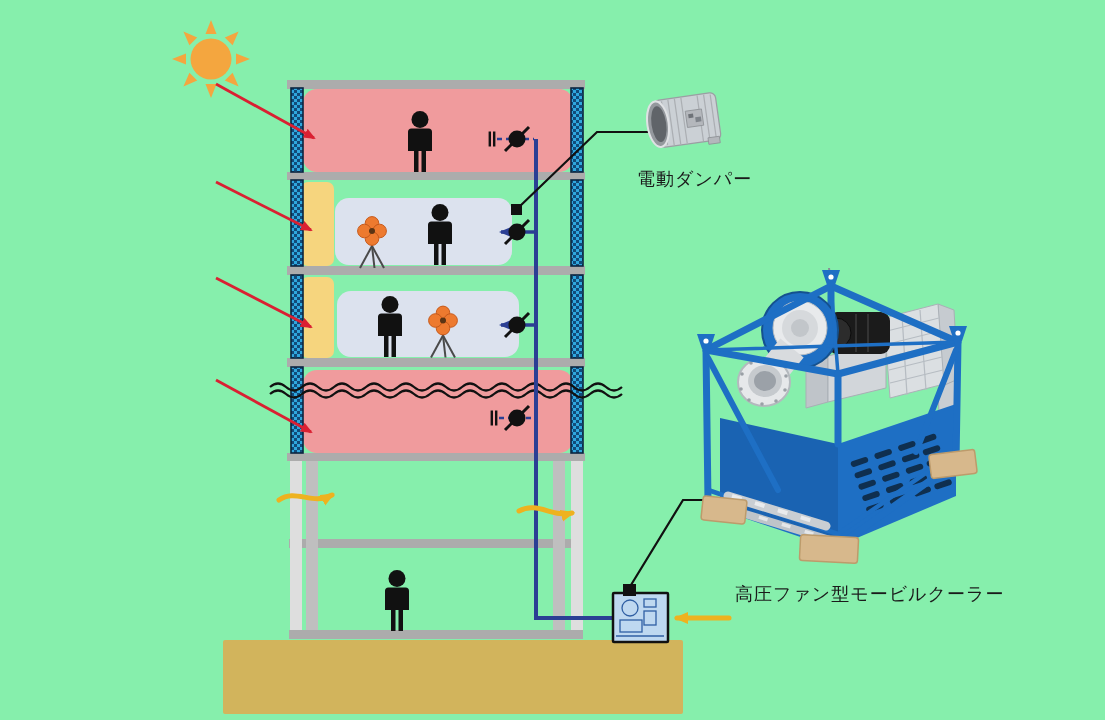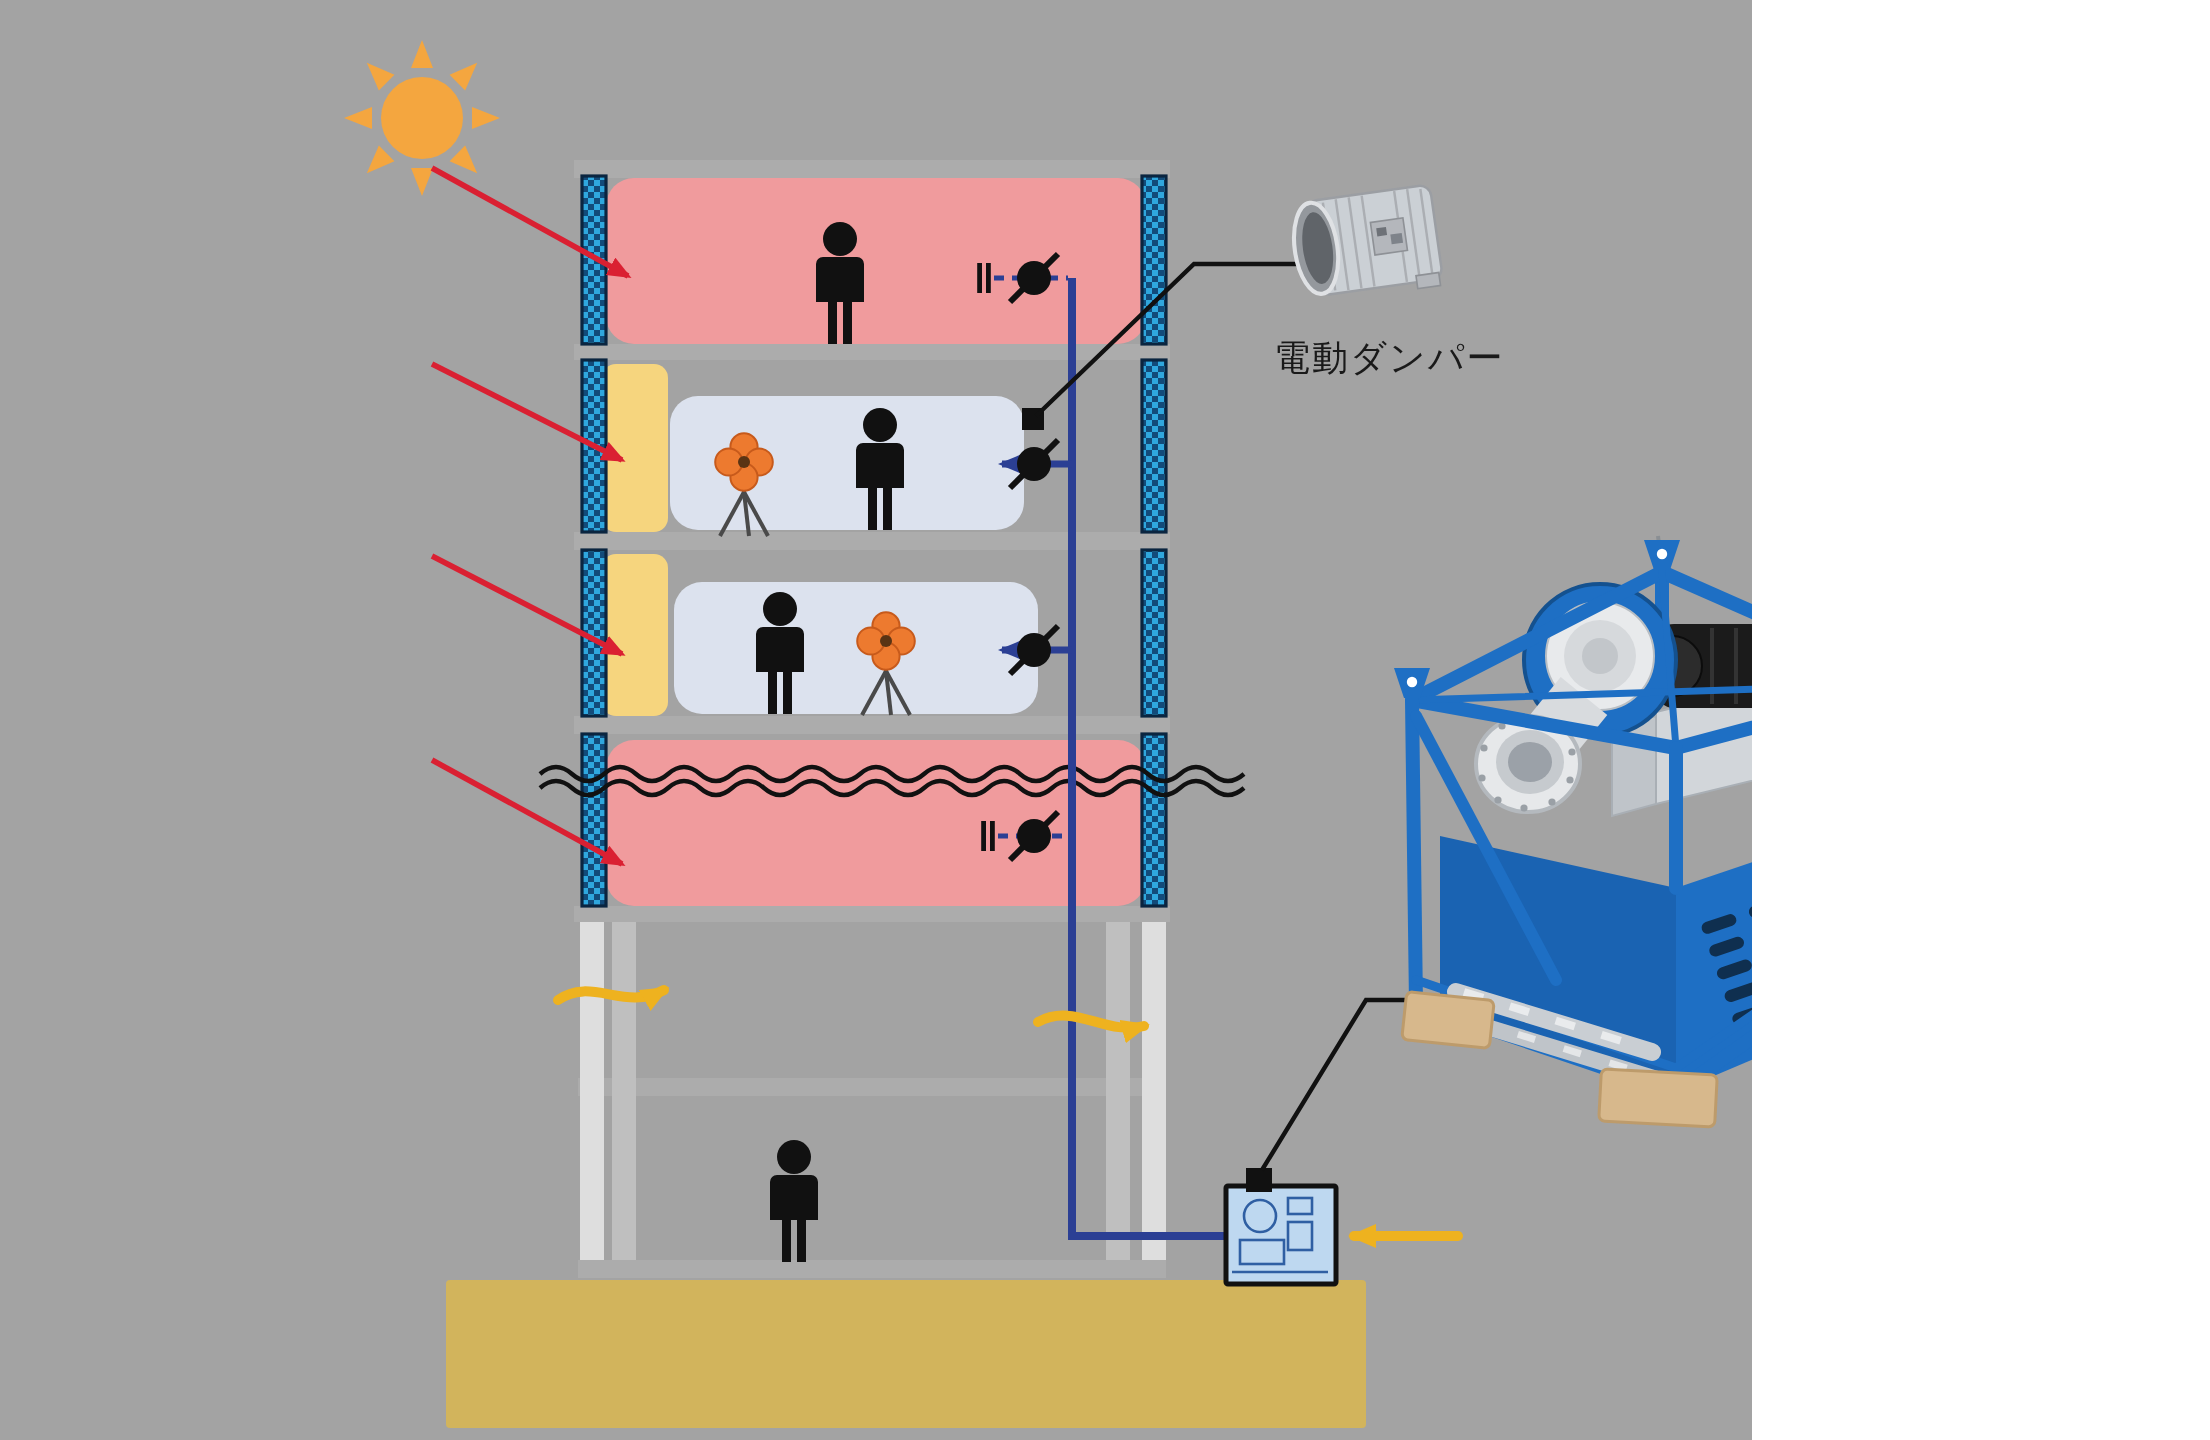"電動ダンパー" #stage { background: #a3a3a3 -> #86efac; width: 876px -> 1105px }
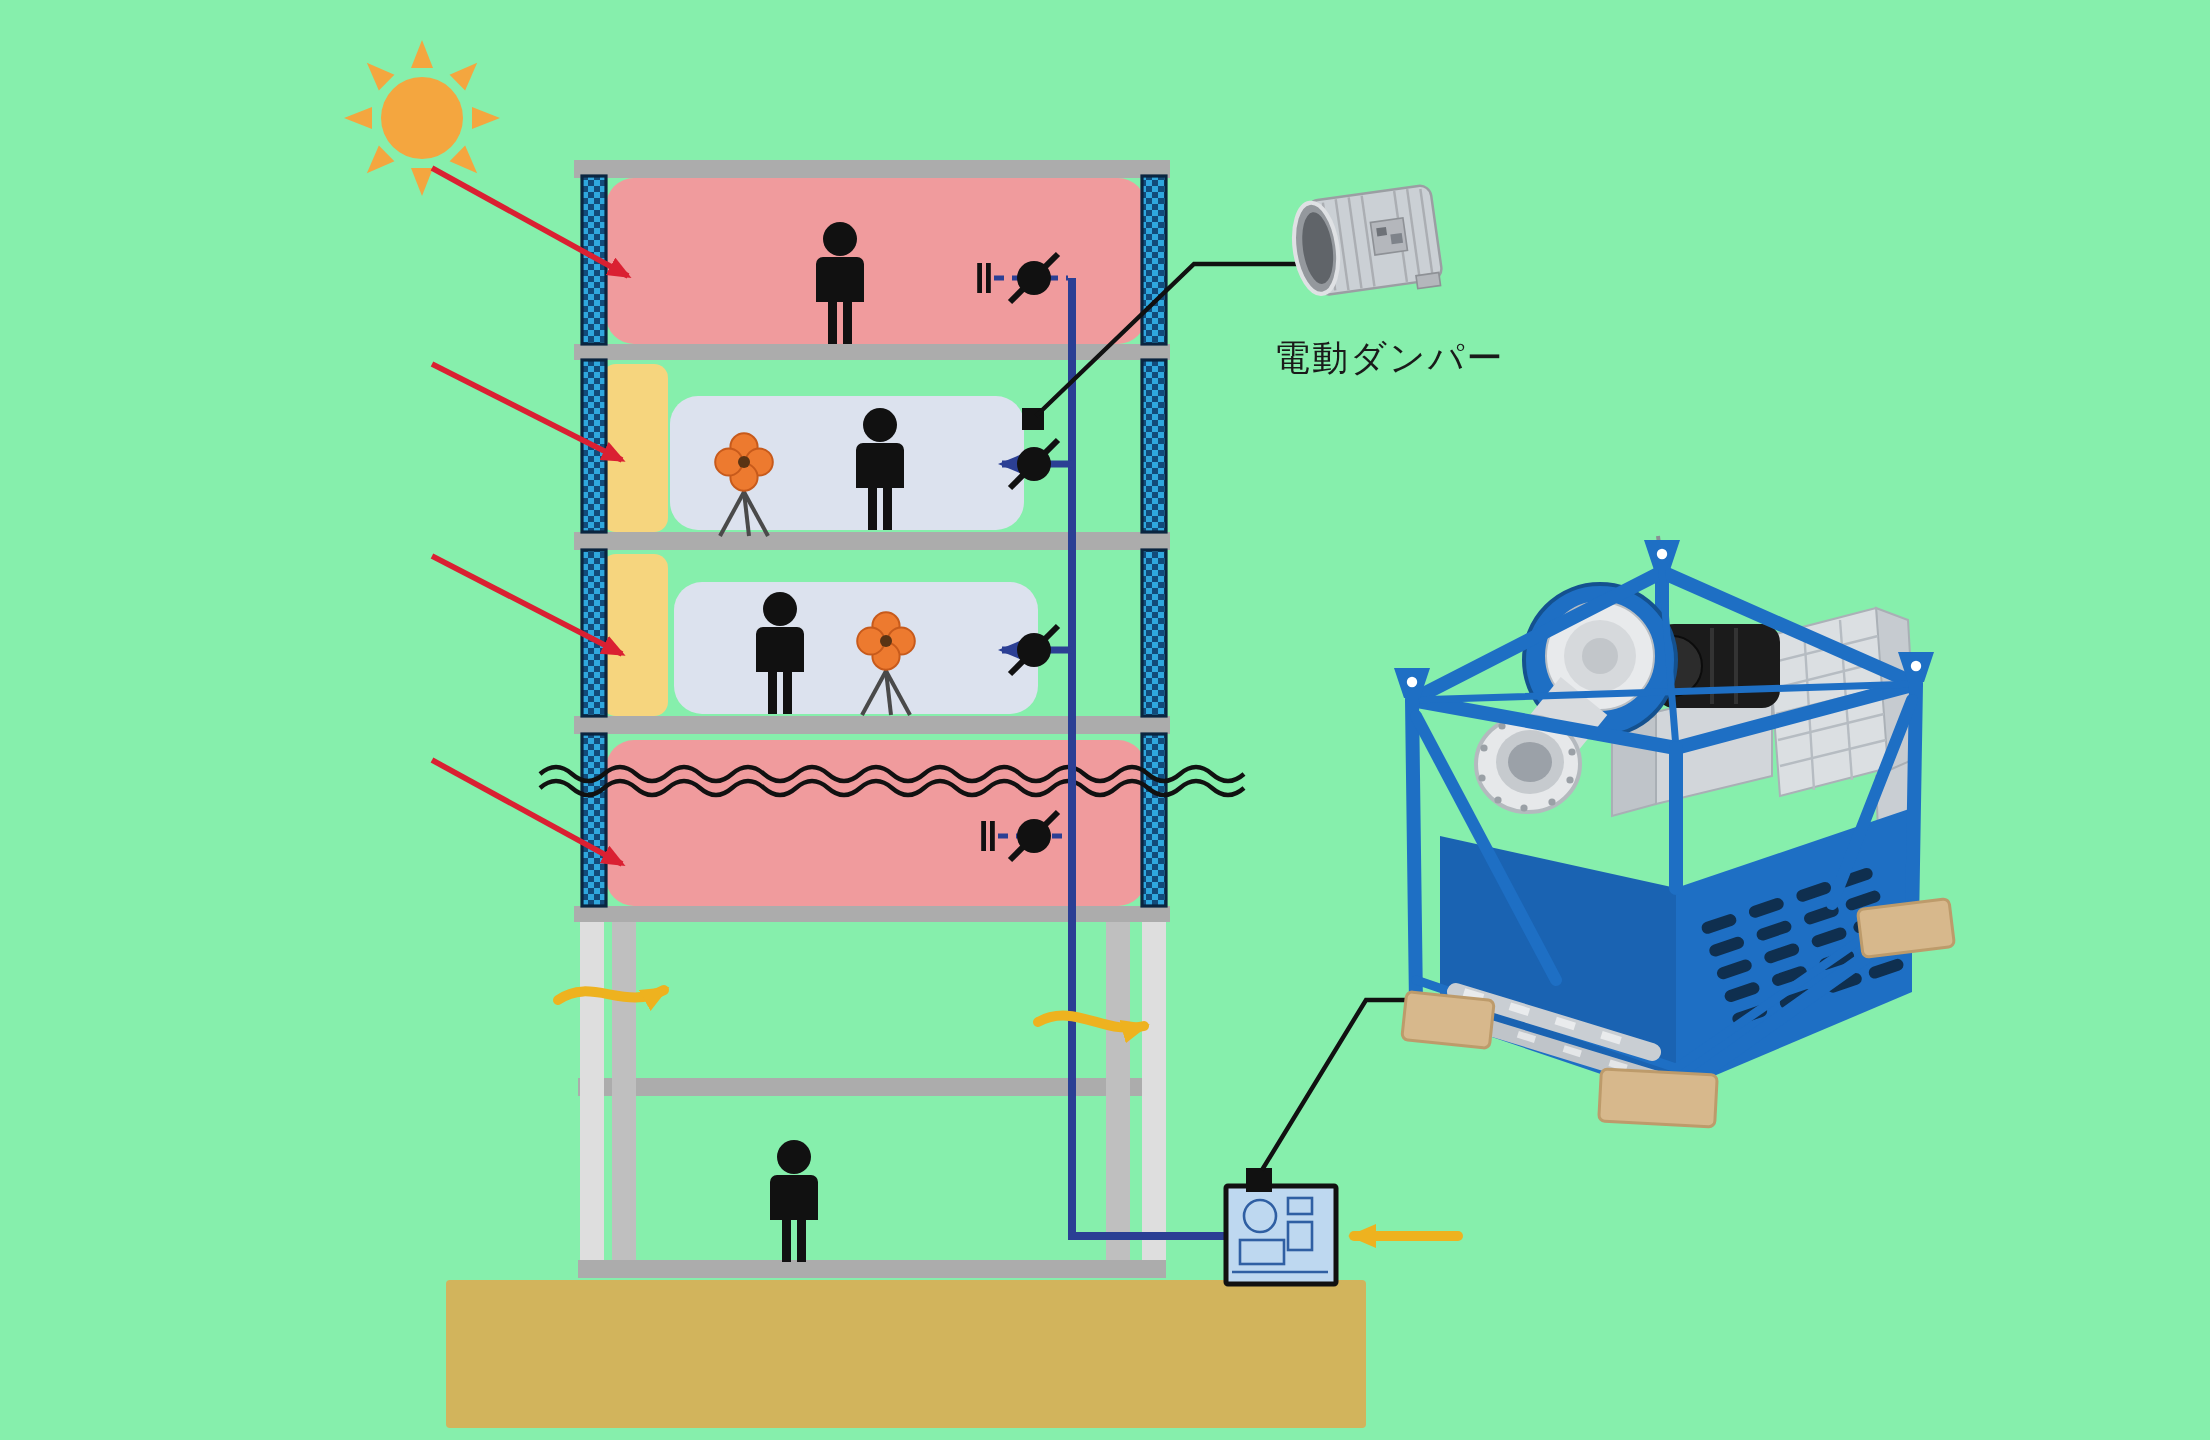"高圧ファン型モービルクーラー" div.lbl { html: none -> <div>高圧ファン型モービルクーラー</div> }
